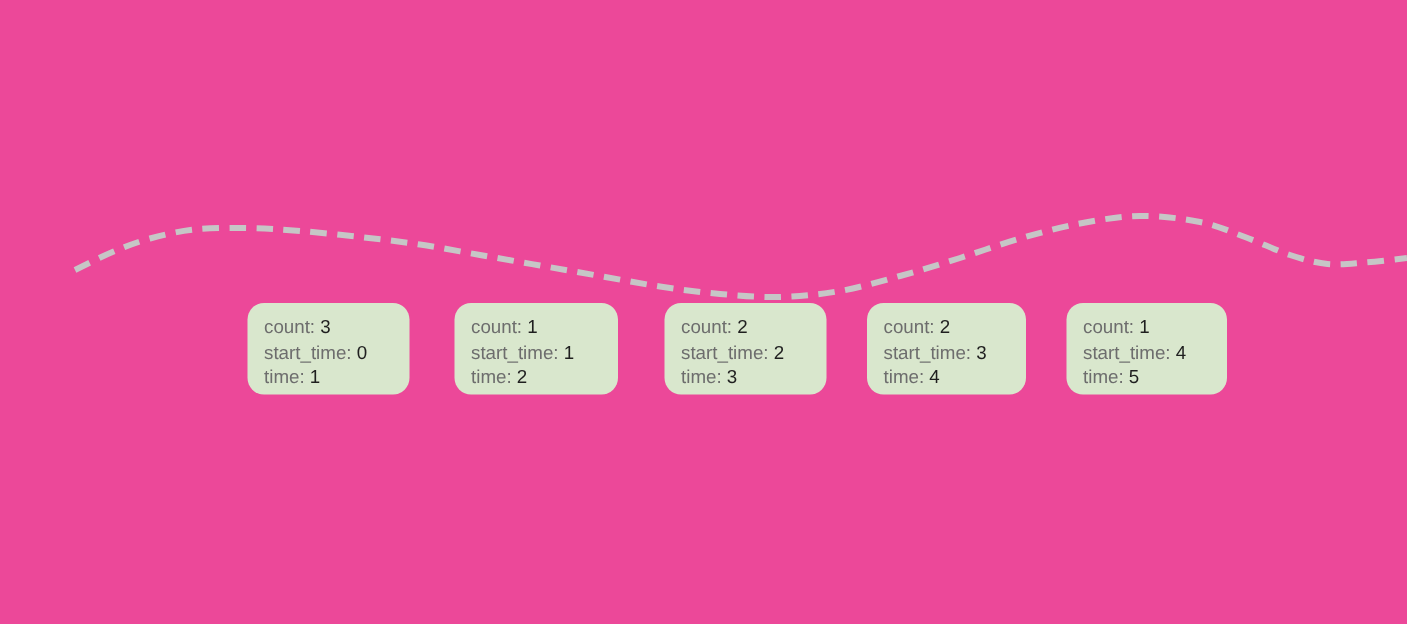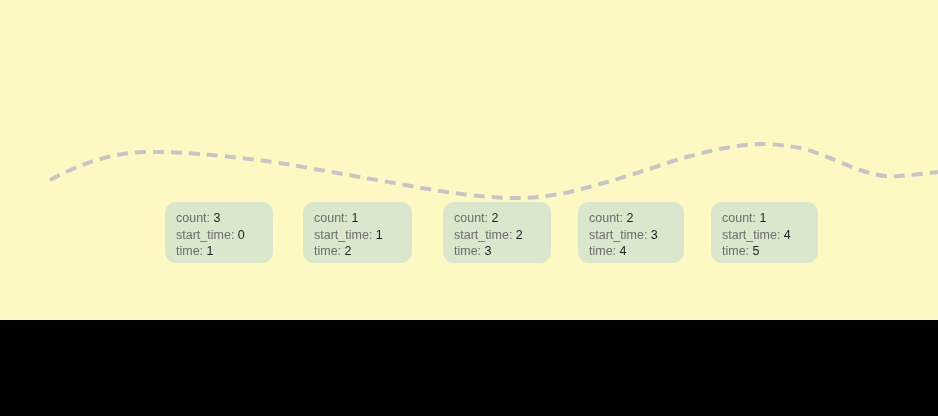"count: 3" div { background: #fef9c3 -> #ec4899; height: 320px -> 416px }
